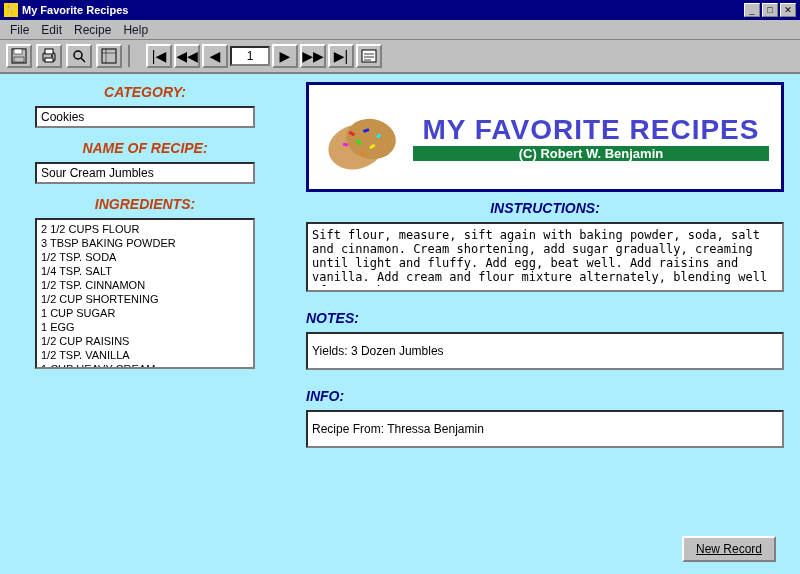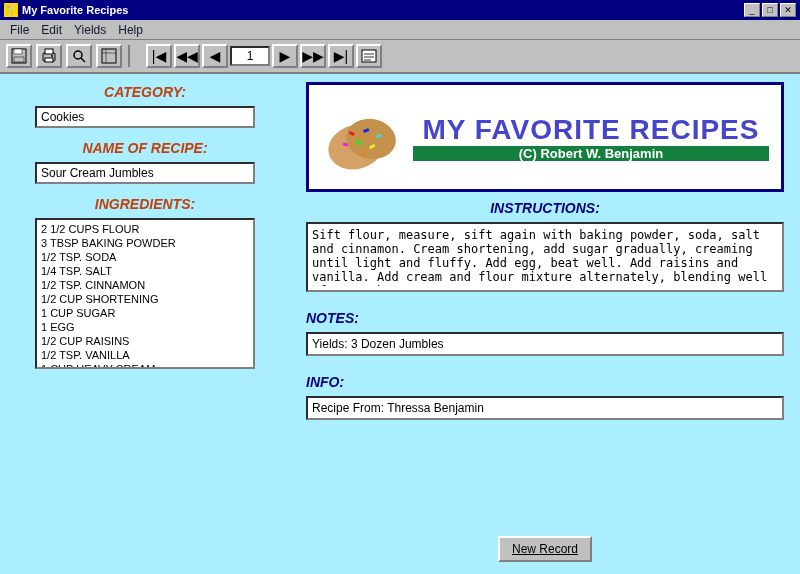"Yields" span.menu-item { text: Yields -> Recipe }
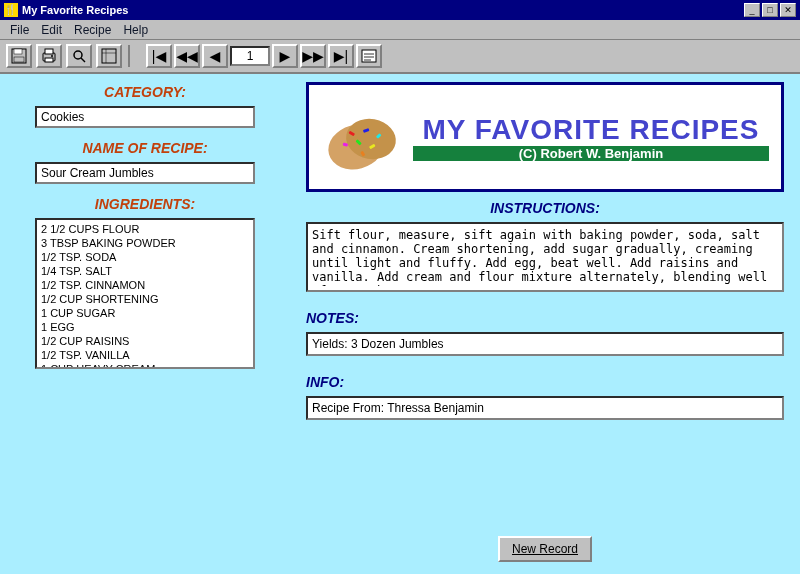"Yields: 3 Dozen Jumbles" .notes-input, .info-input { padding: 10px 4px -> 17px 4px }
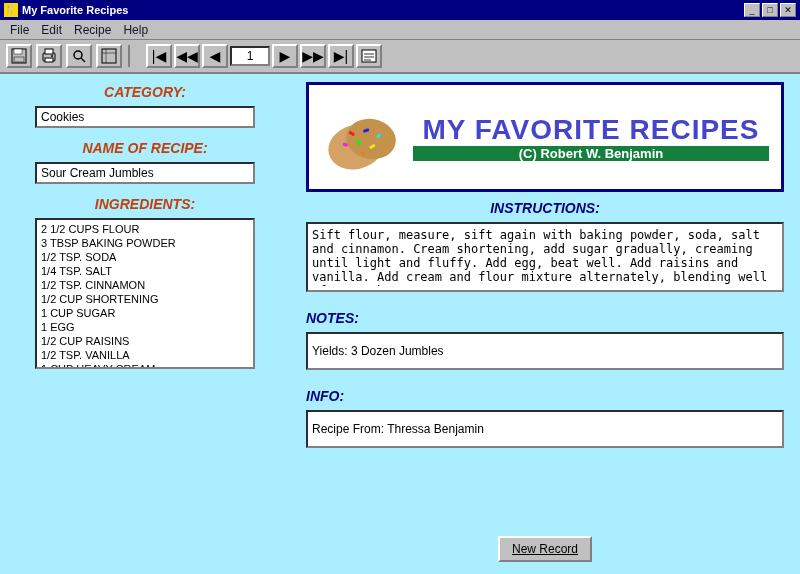"New Record" .bottom-row { justify-content: center -> flex-end }
